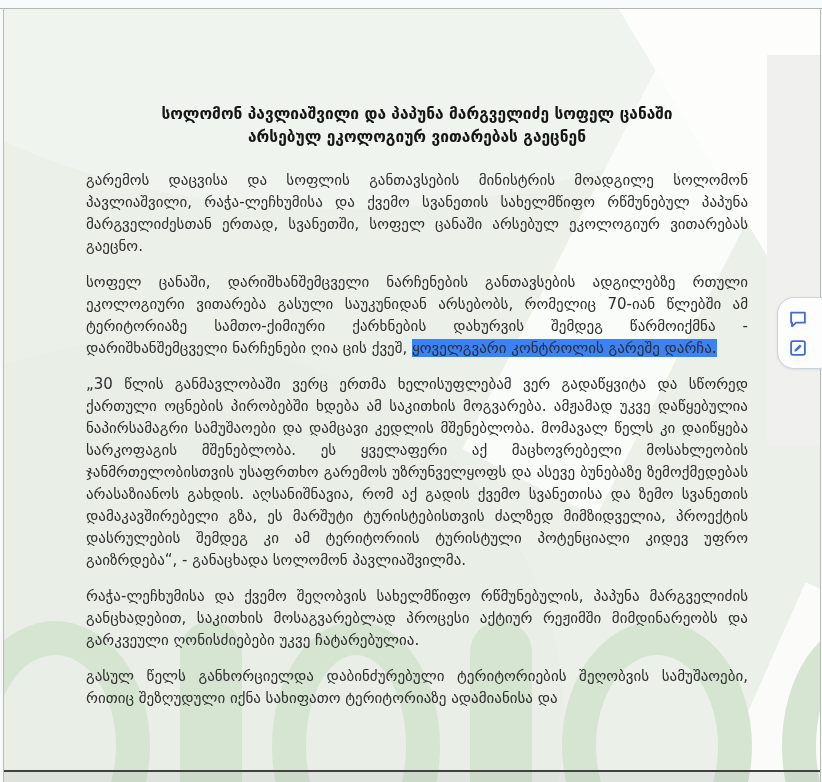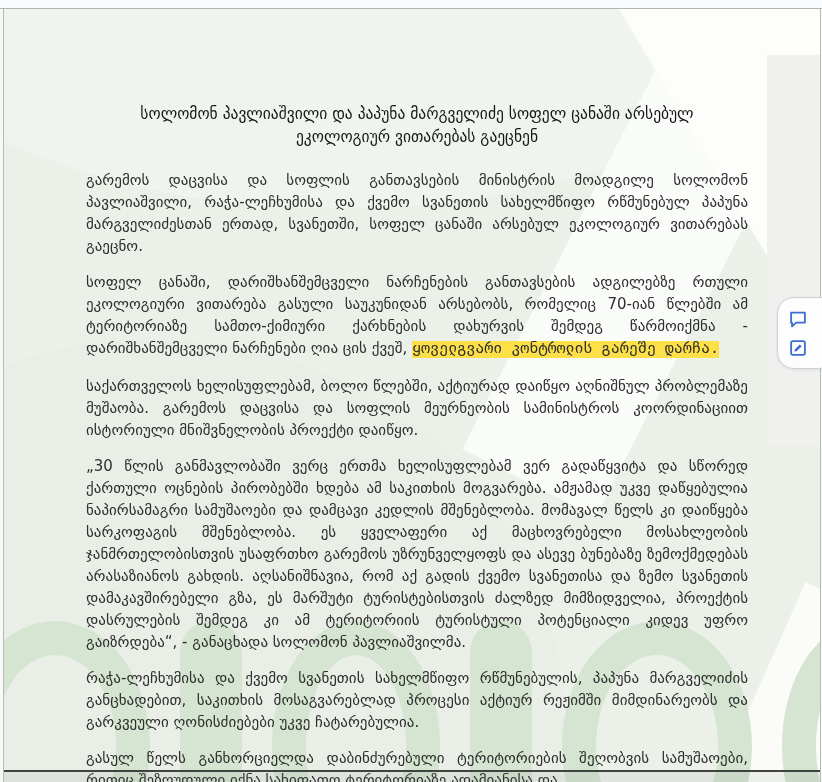"სოლომონ პავლიაშვილი და პაპუნა მარგველიძე" .title { font-weight: normal -> bold }
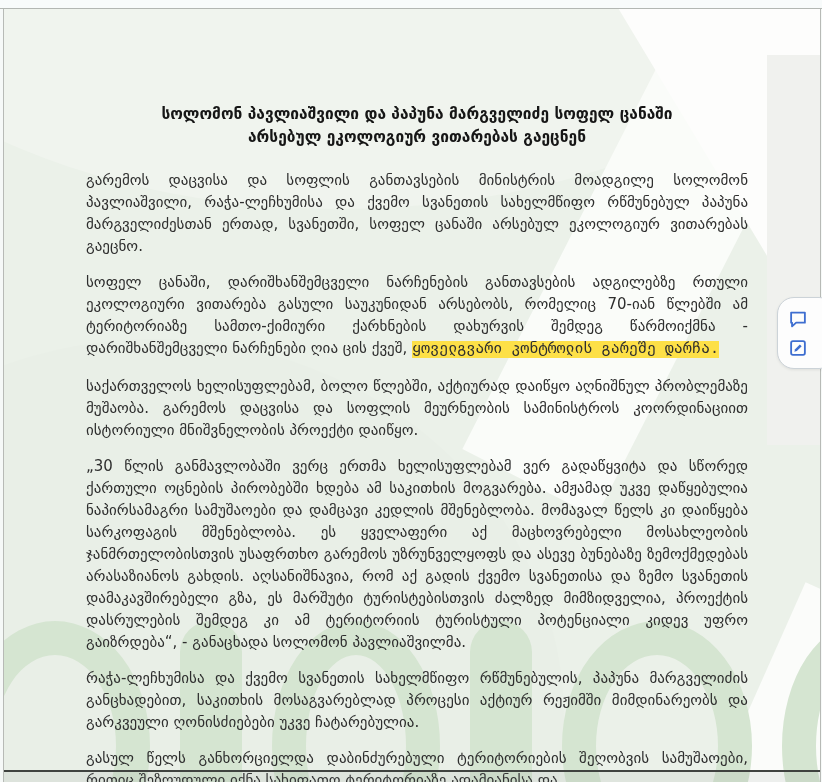"ყოველგვარი კონტროლის გარეშე დარჩა." .hl { background: #fde047 -> #3b82f6; font-family: Liberation Mono, monospace -> none }
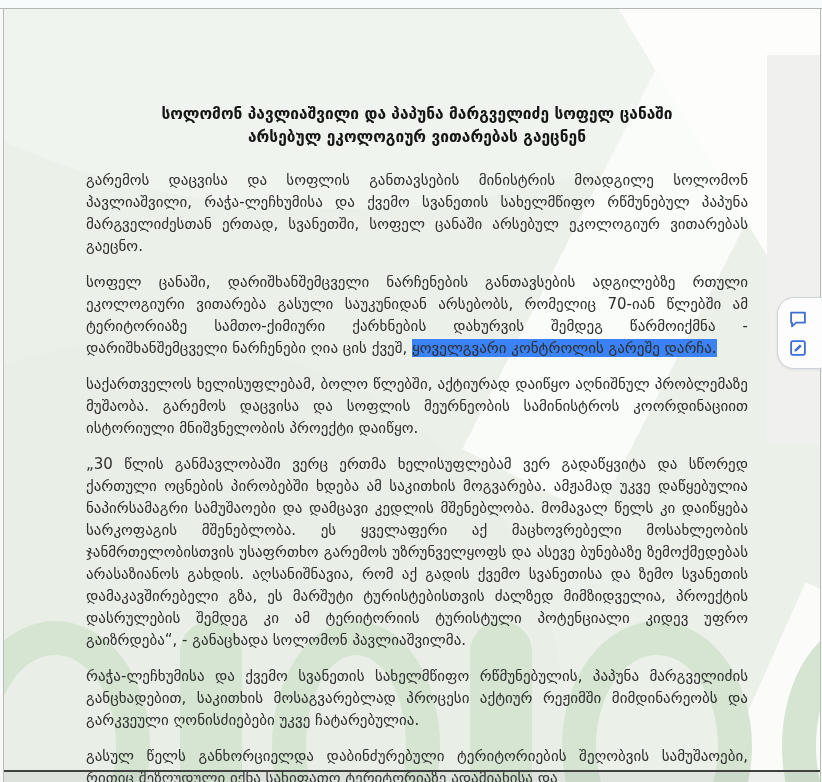"საქართველოს ხელისუფლებამ, ბოლო წლებში," p { html: <p>საქართველოს ხელისუფლებამ, ბოლო წლებში, აქტიურად დაიწყო აღნიშნულ პრობლემაზე მუშაობა. გარემოს დაცვისა და სოფლის მეურნეობის სამინისტროს კოორდინაციით ისტორიული მნიშვნელობის პროექტი დაიწყო.</p> -> none }
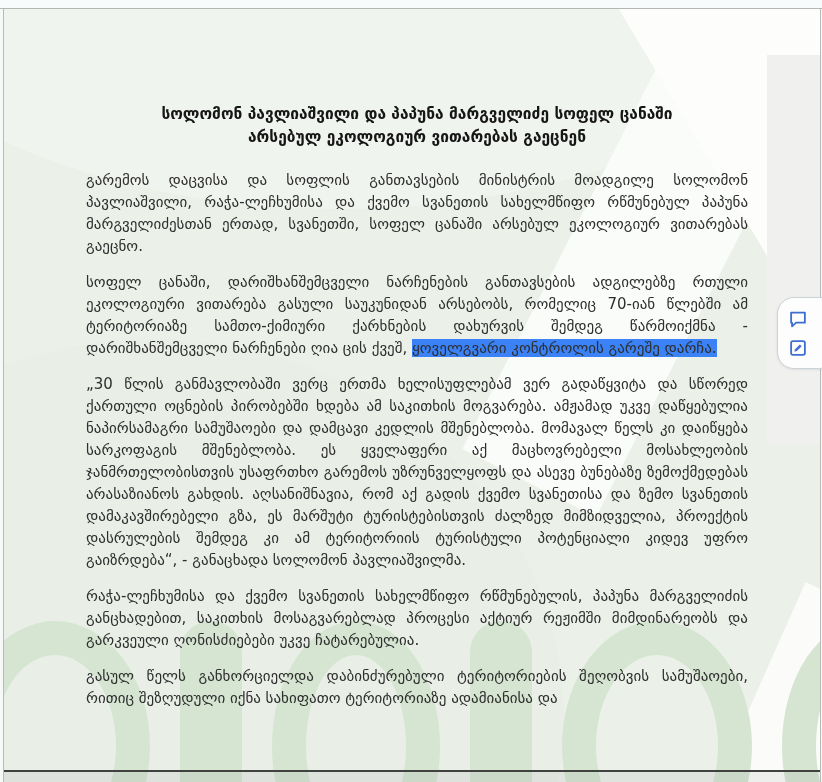"რაჭა-ლეჩხუმისა და ქვემო სვანეთის" p { text: სვანეთის -> შეღობვის }
